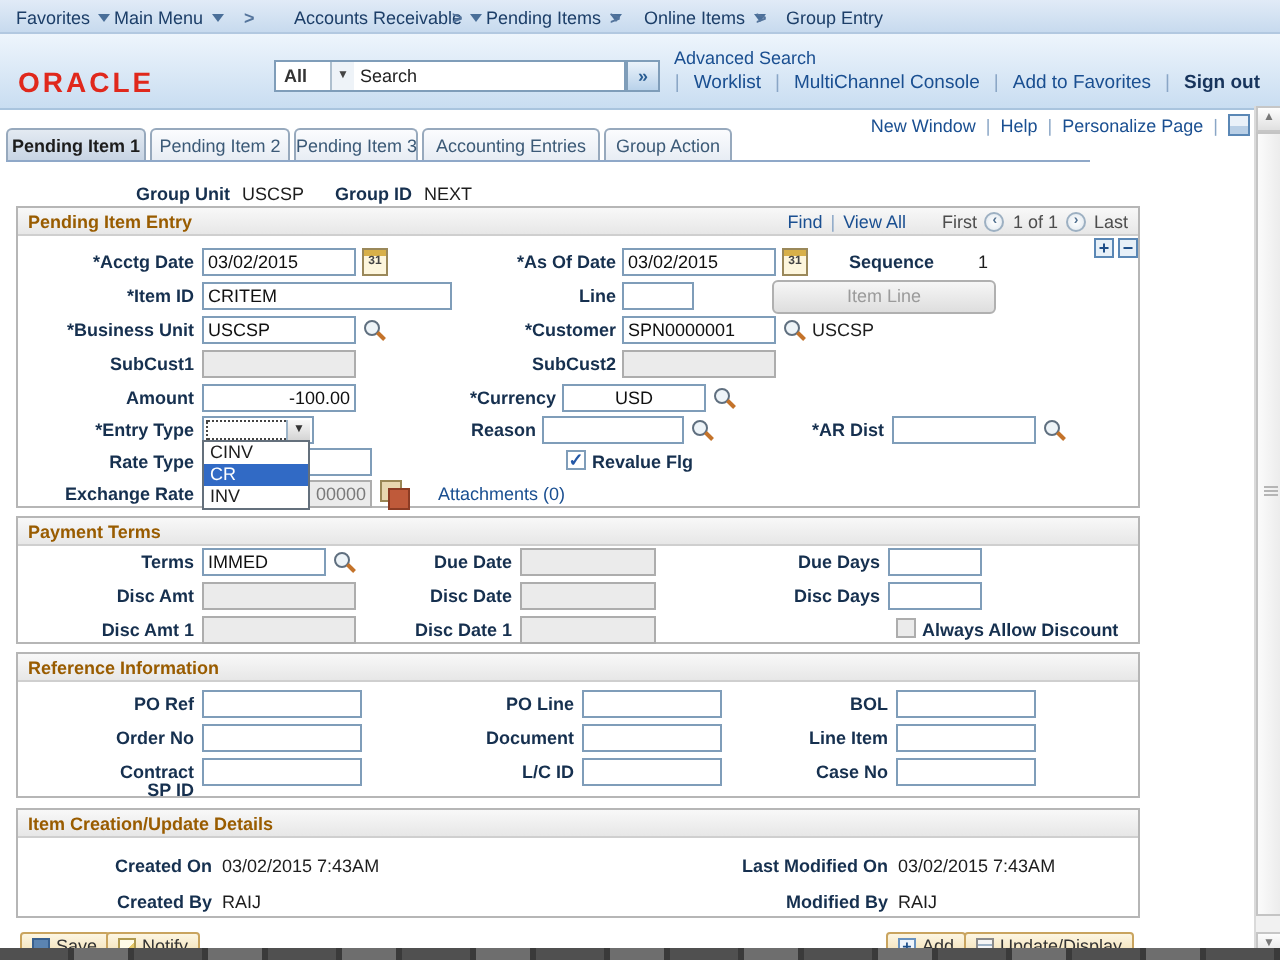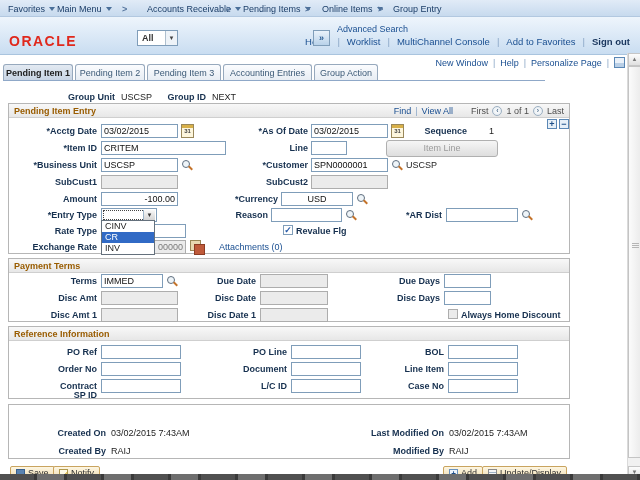"Search" input.srch { html: none -> <input> }
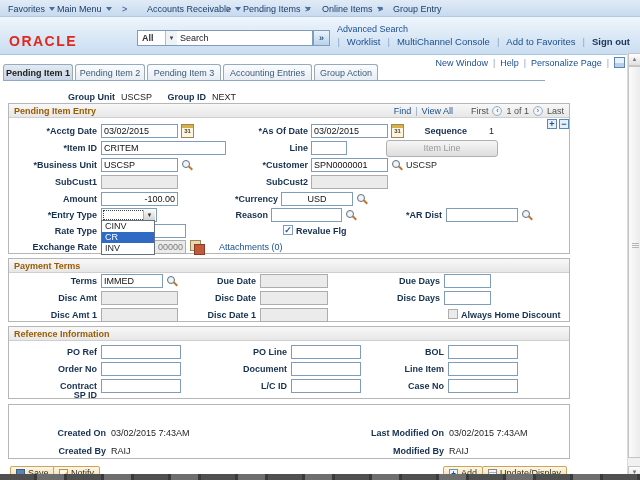"Pending Item 3" div.tab { width: 74px -> 62px }
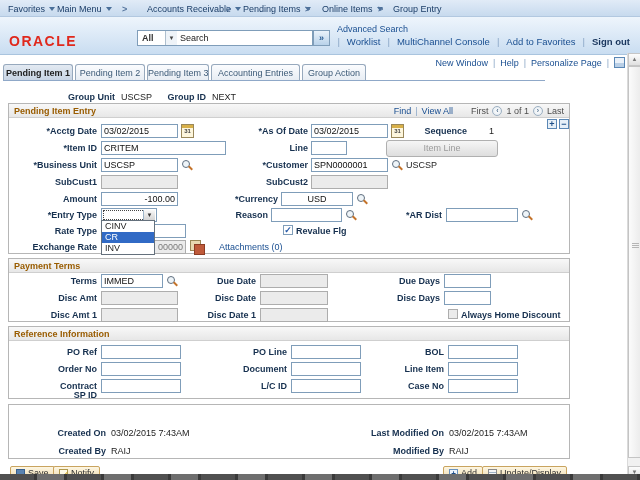"Always Home Discount" span.lbl { text: Home -> Allow }
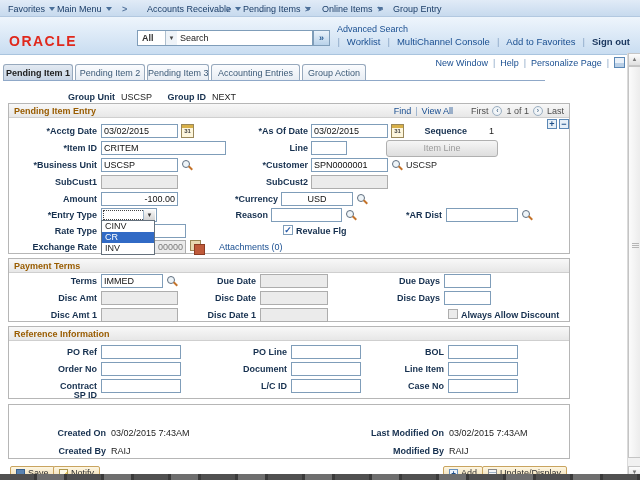"Item Creation/Update Details" div.gboxhdr { html: none -> <div> <span>Item Creation/Update Details</span> </div> }
